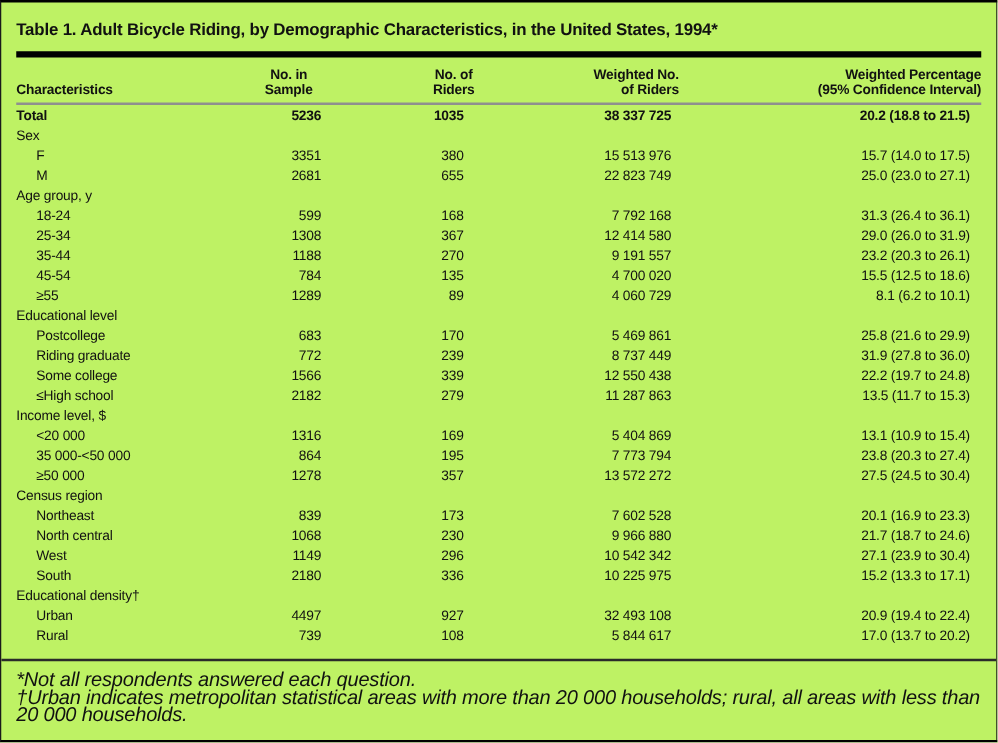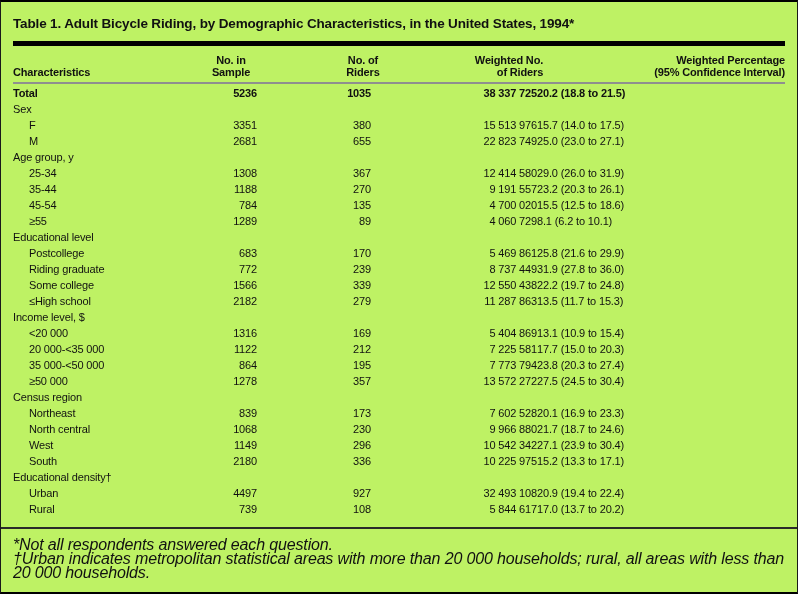"20.2 (18.8 to 21.5)" table.data td.c-pct { text-align: left -> right }
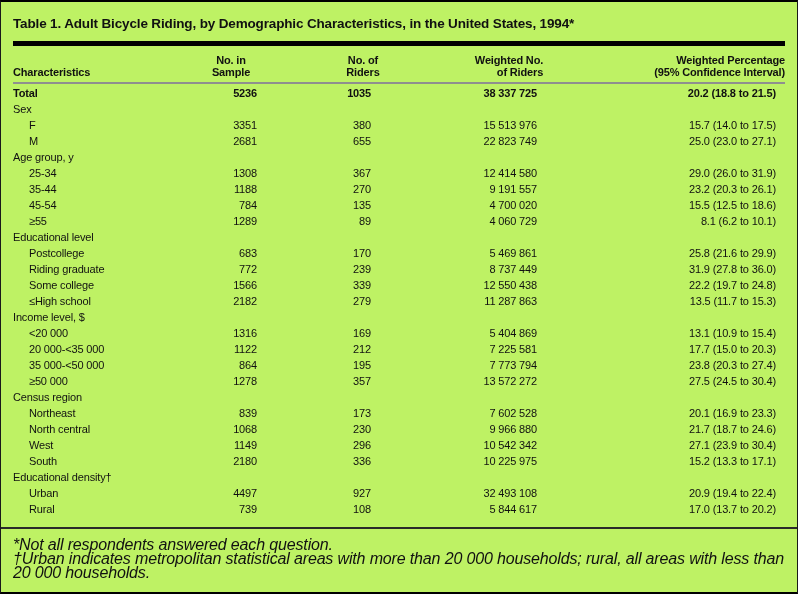"18-24" tr.item { html: none -> <tr> <td>18-24</td> <td>599</td> <td>168</td> <td>7 792 168</td> <td>31.3 (26.4 to 36.1)</td> </tr> }
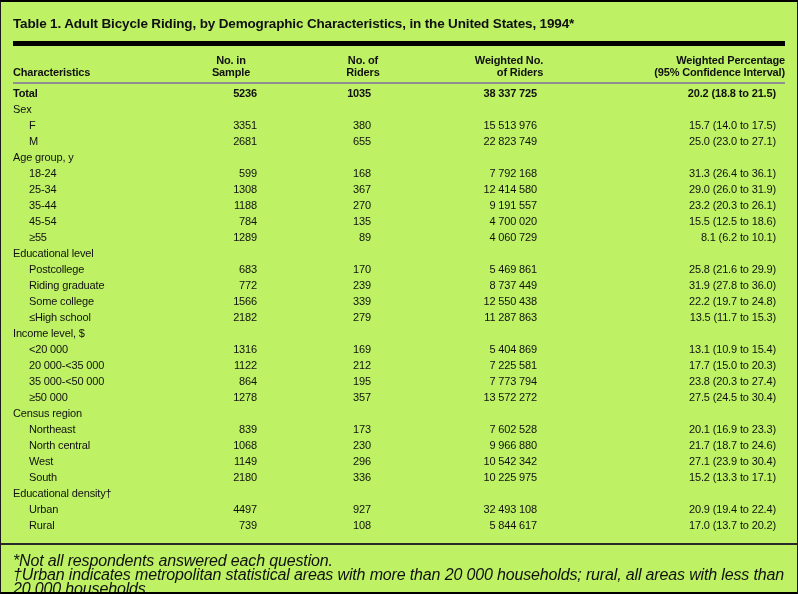"20 000-<35 000" tr.item { html: <tr> <td>20 000-&lt;35 000</td> <td>1122</td> <td>212</td> <td>7 225 581</td> <td>17.7 (15.0 to 20.3)</td> </tr> -> none }
